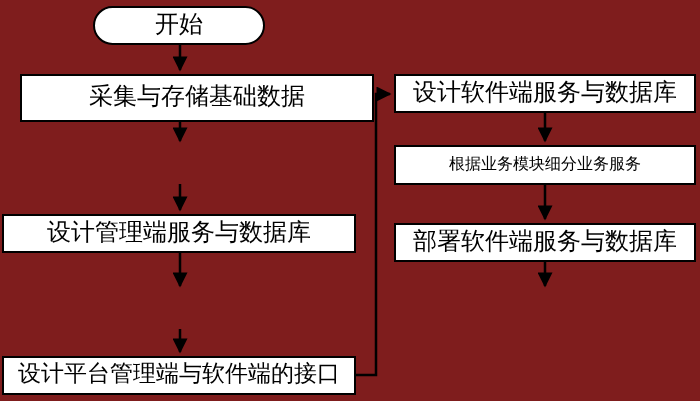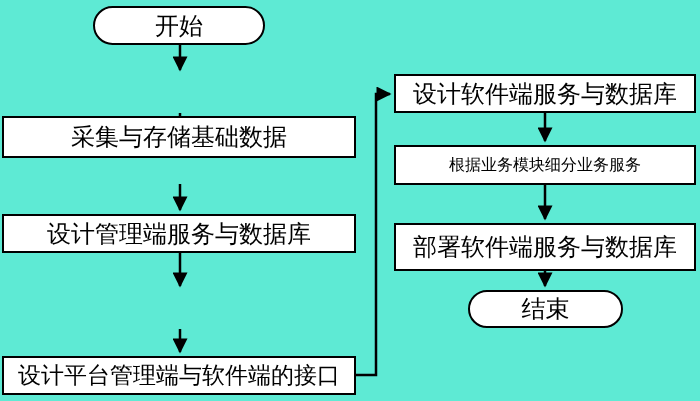"开始" #canvas { background: #5eead4 -> #7f1d1d; font-family: Liberation Serif, serif -> Liberation Mono, monospace }
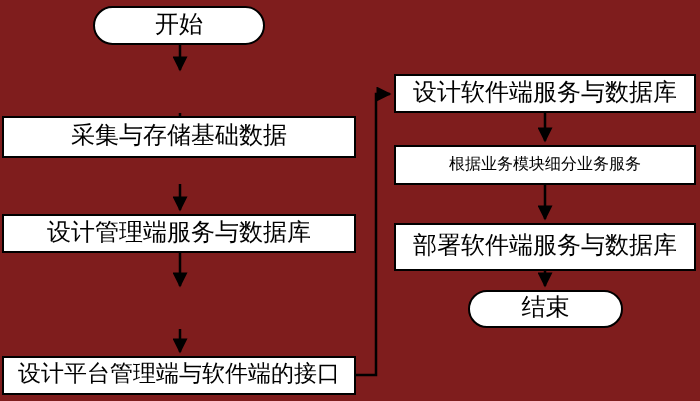"采集与存储基础数据" .n-l0 { height: 42px -> 48px; left: 2px -> 20px; margin-top: 42px -> none }
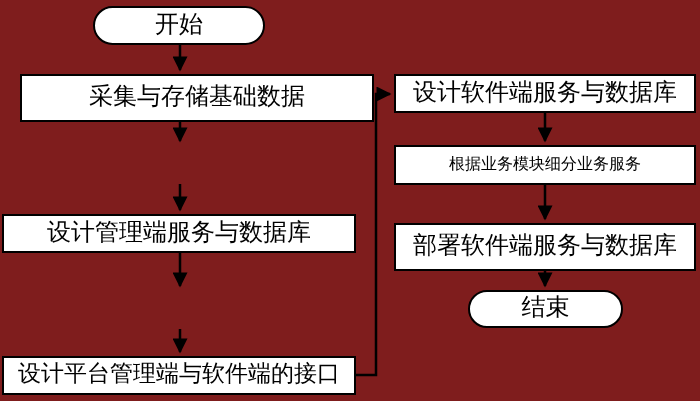"部署软件端服务与数据库" .n-r2 { height: 48px -> 39px }
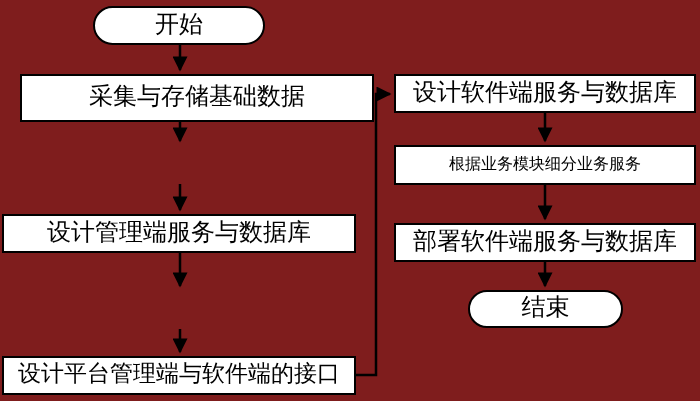"结束" div.node { html: <div>结束</div> -> none }
